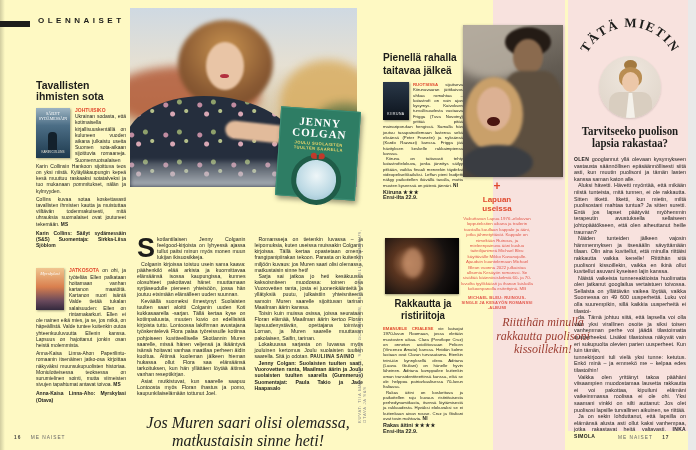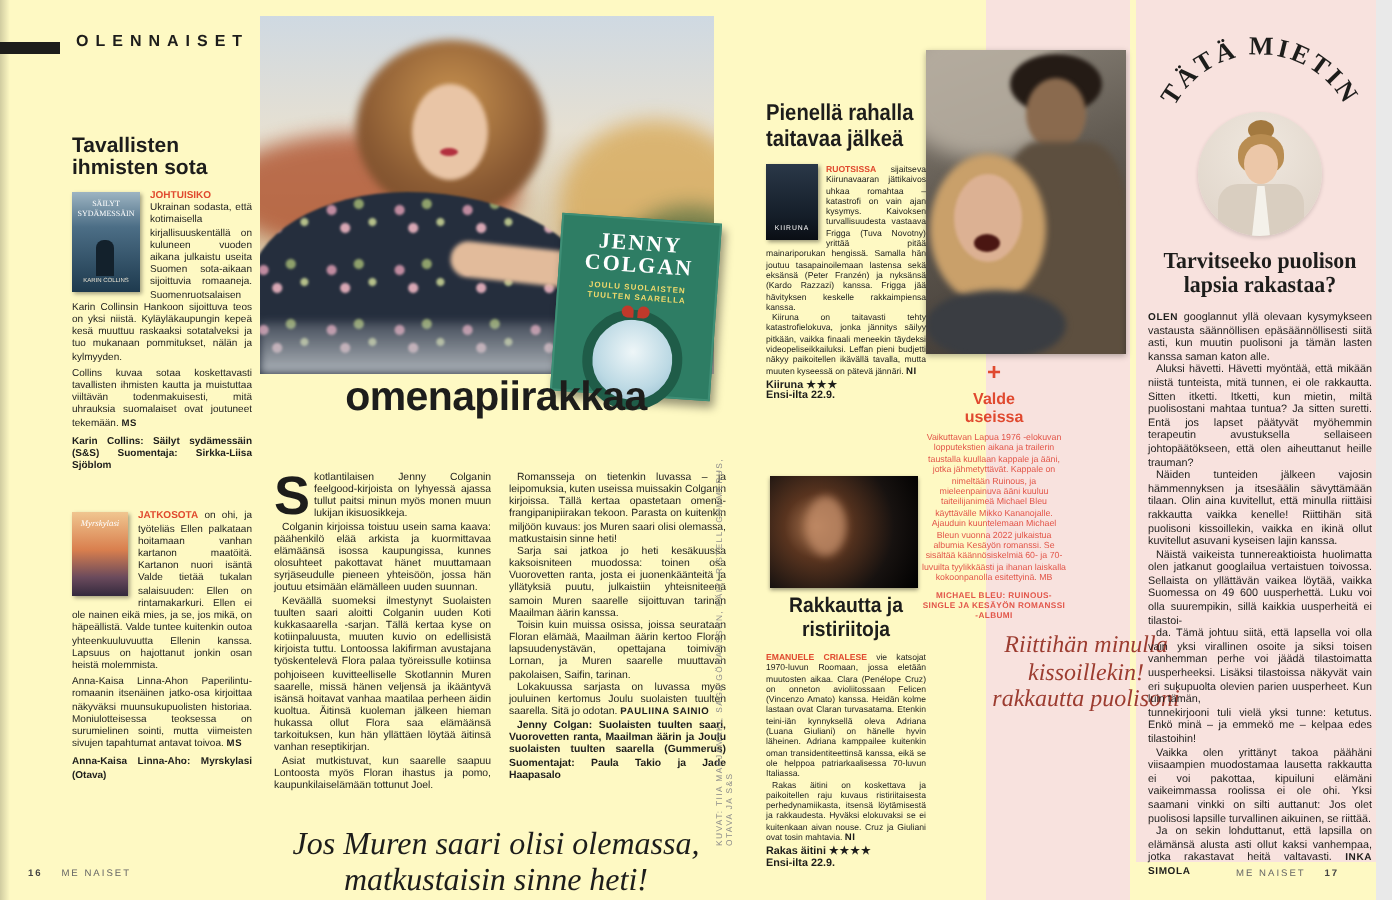"Tavallisten ihmisten sota" .rev-title { margin: 4px 0 5px -> 16px 0 5px }
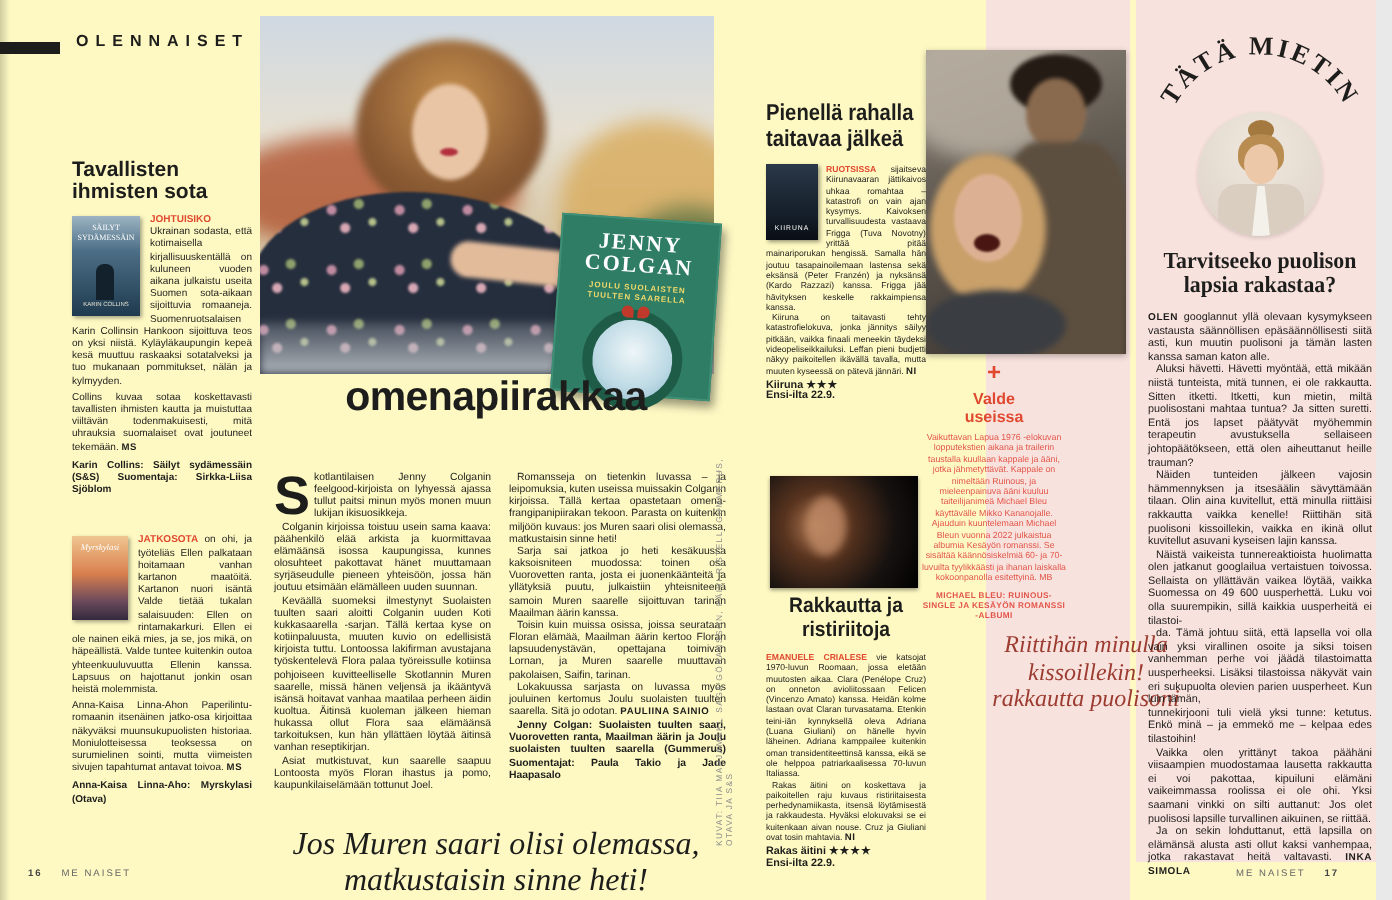"omenapiirakkaa" div { html: <div>omenapiirakkaa</div> -> none }
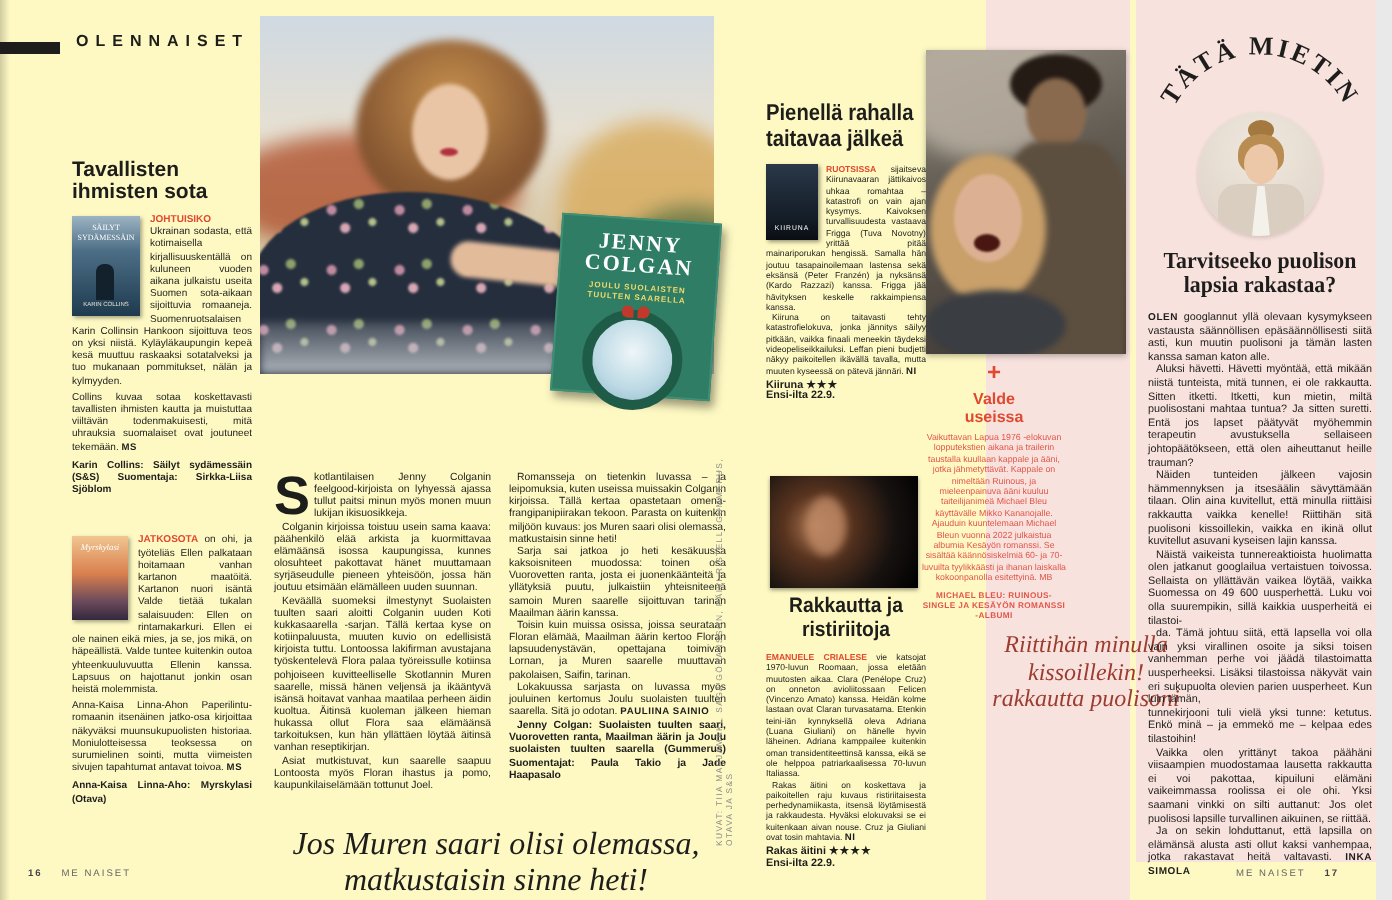"Valde" span { text: Valde -> Lapuan }
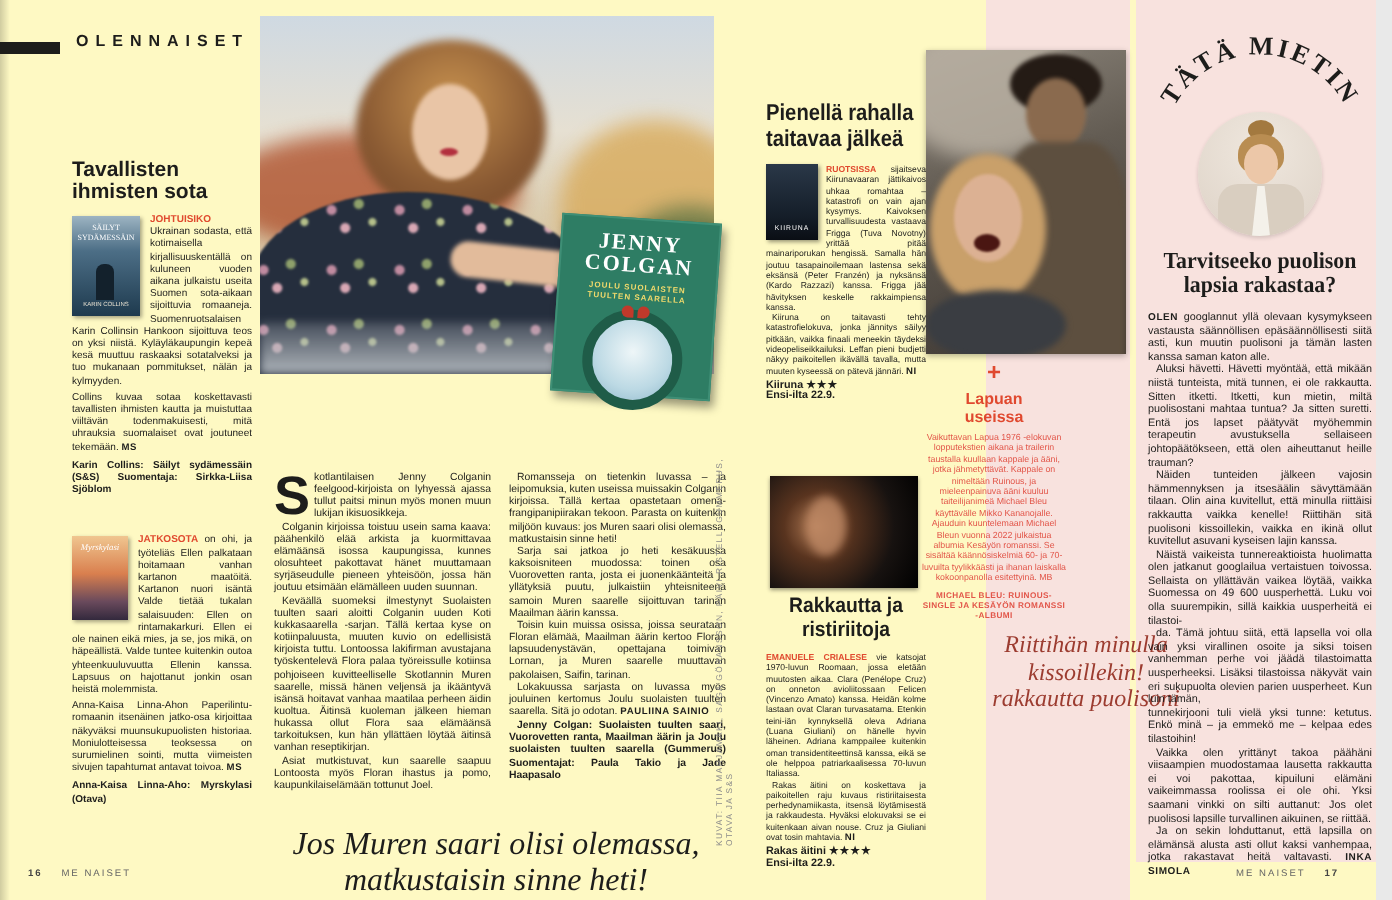"kissoillekin!" span { order: before "rakkautta puolisoni" -> after "rakkautta puolisoni" }
